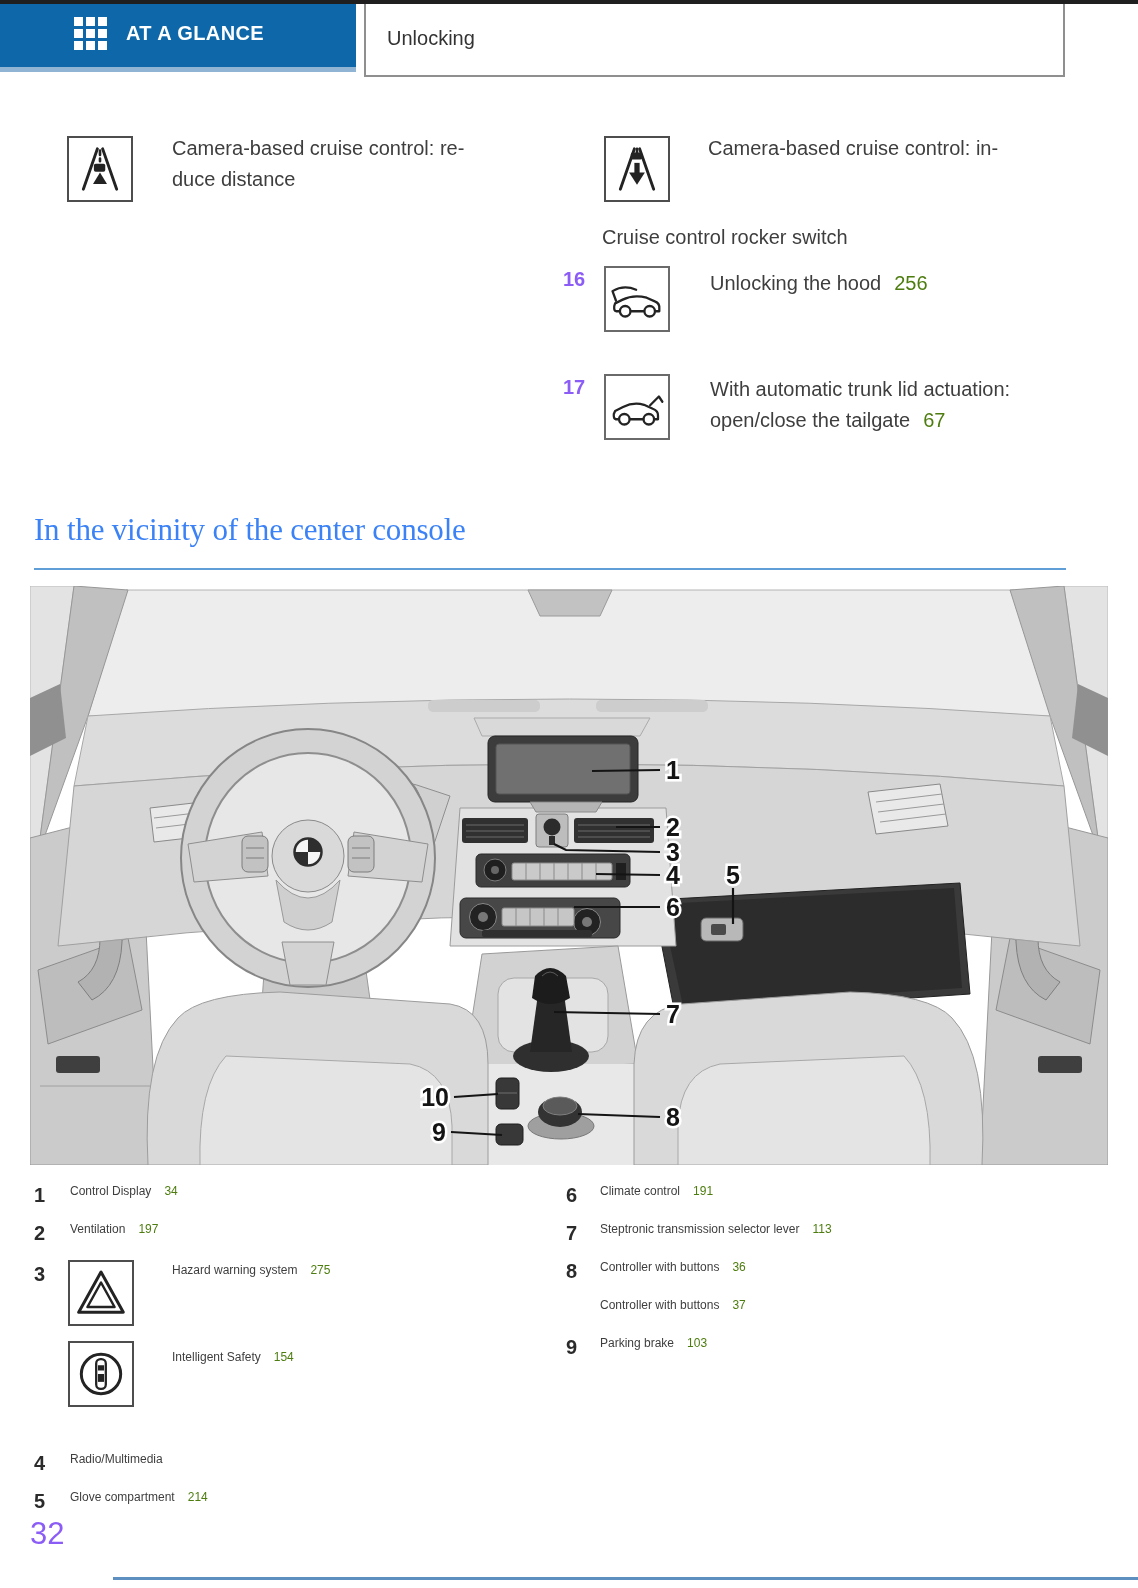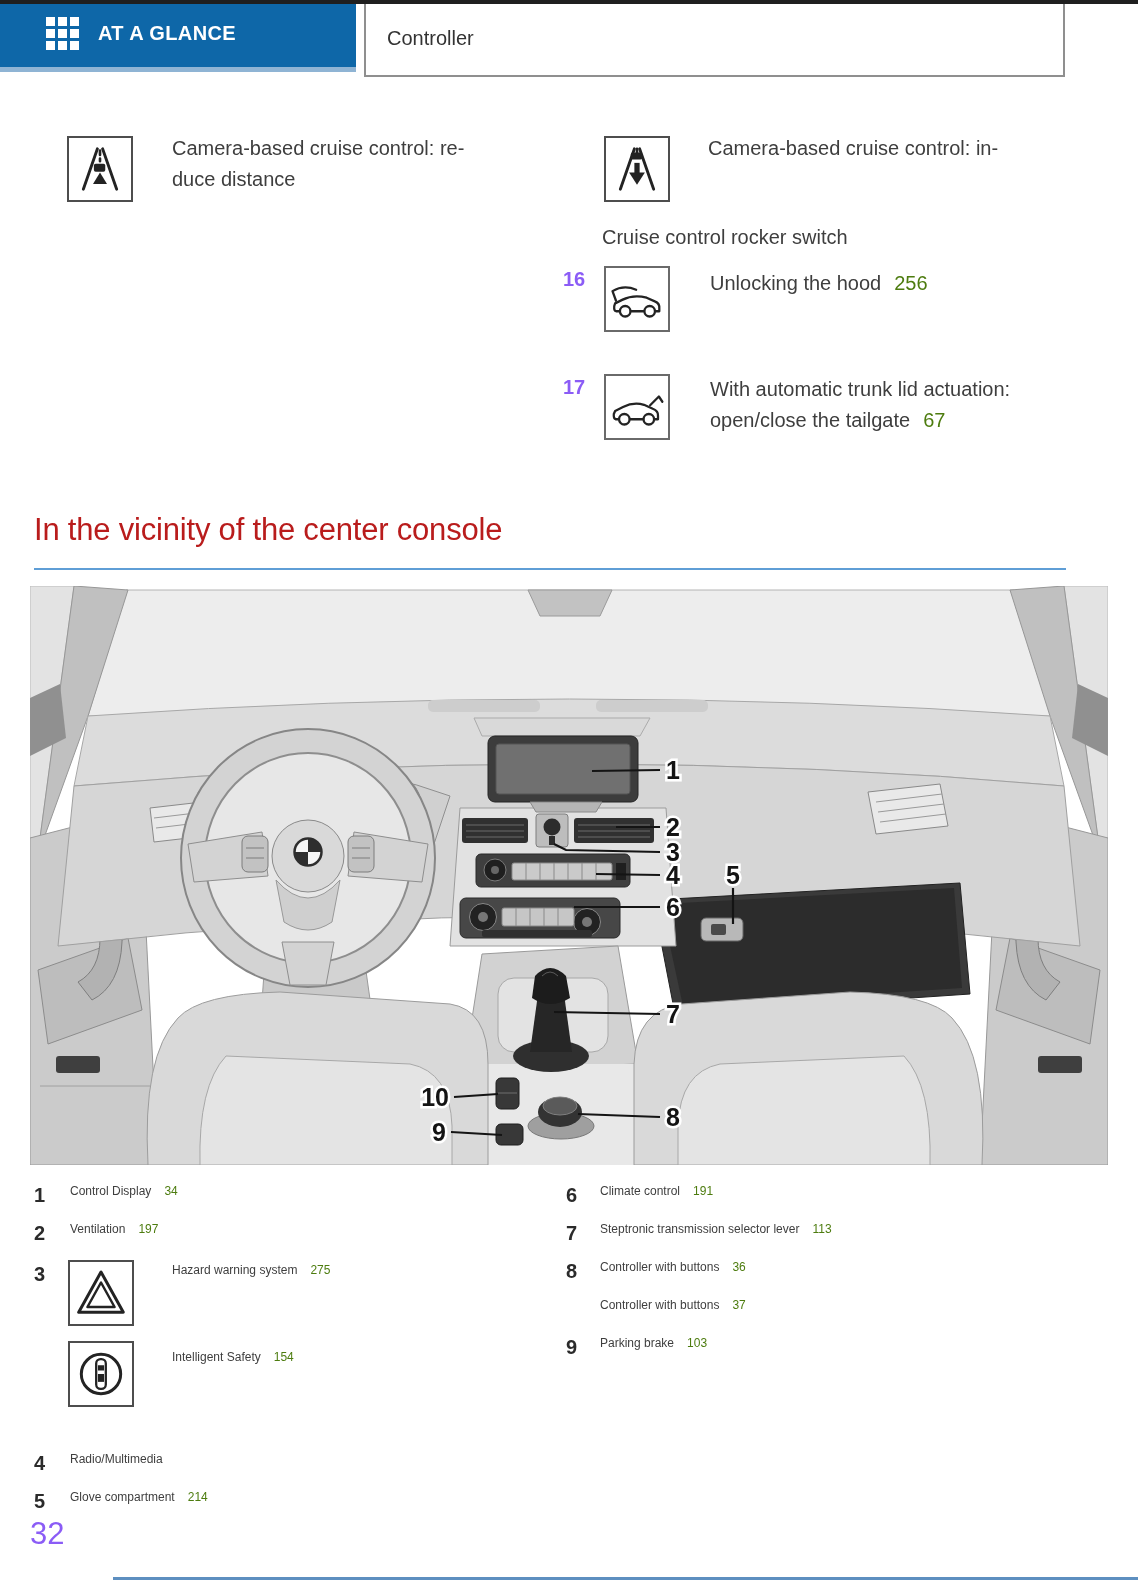"AT A GLANCE" .banner { padding-left: none -> 28px }
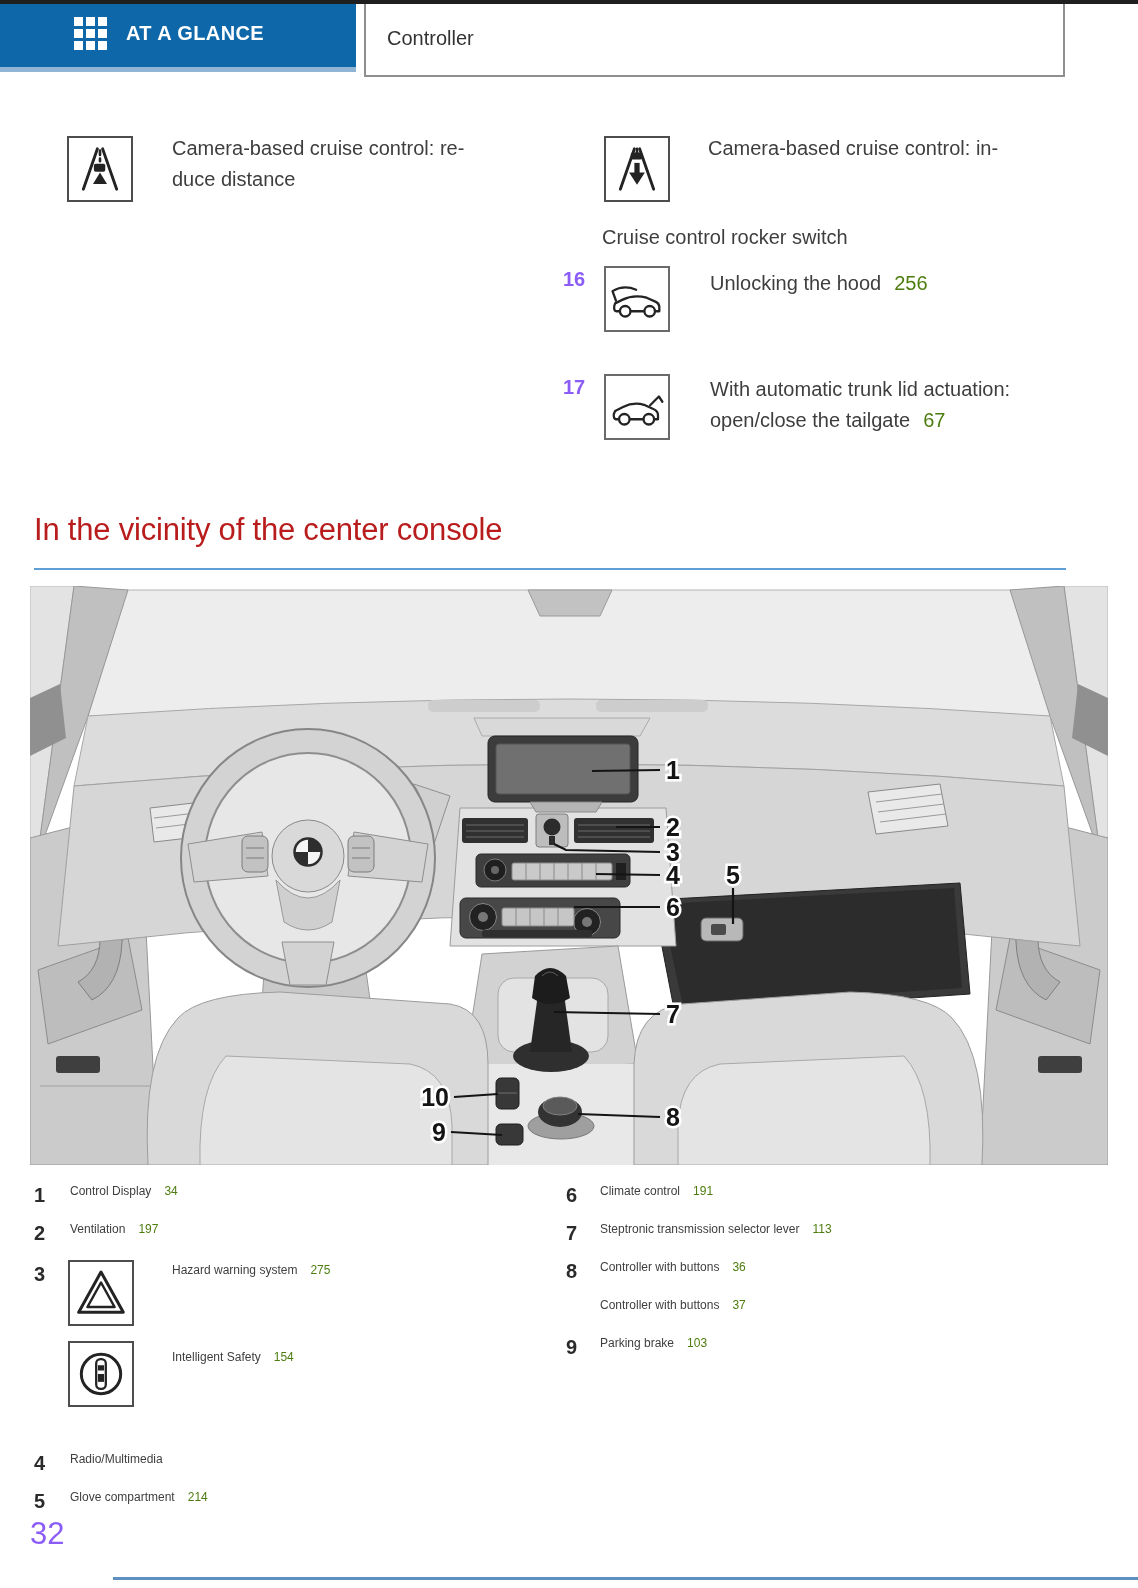"Controller" span.tab-label { text: Controller -> Unlocking }
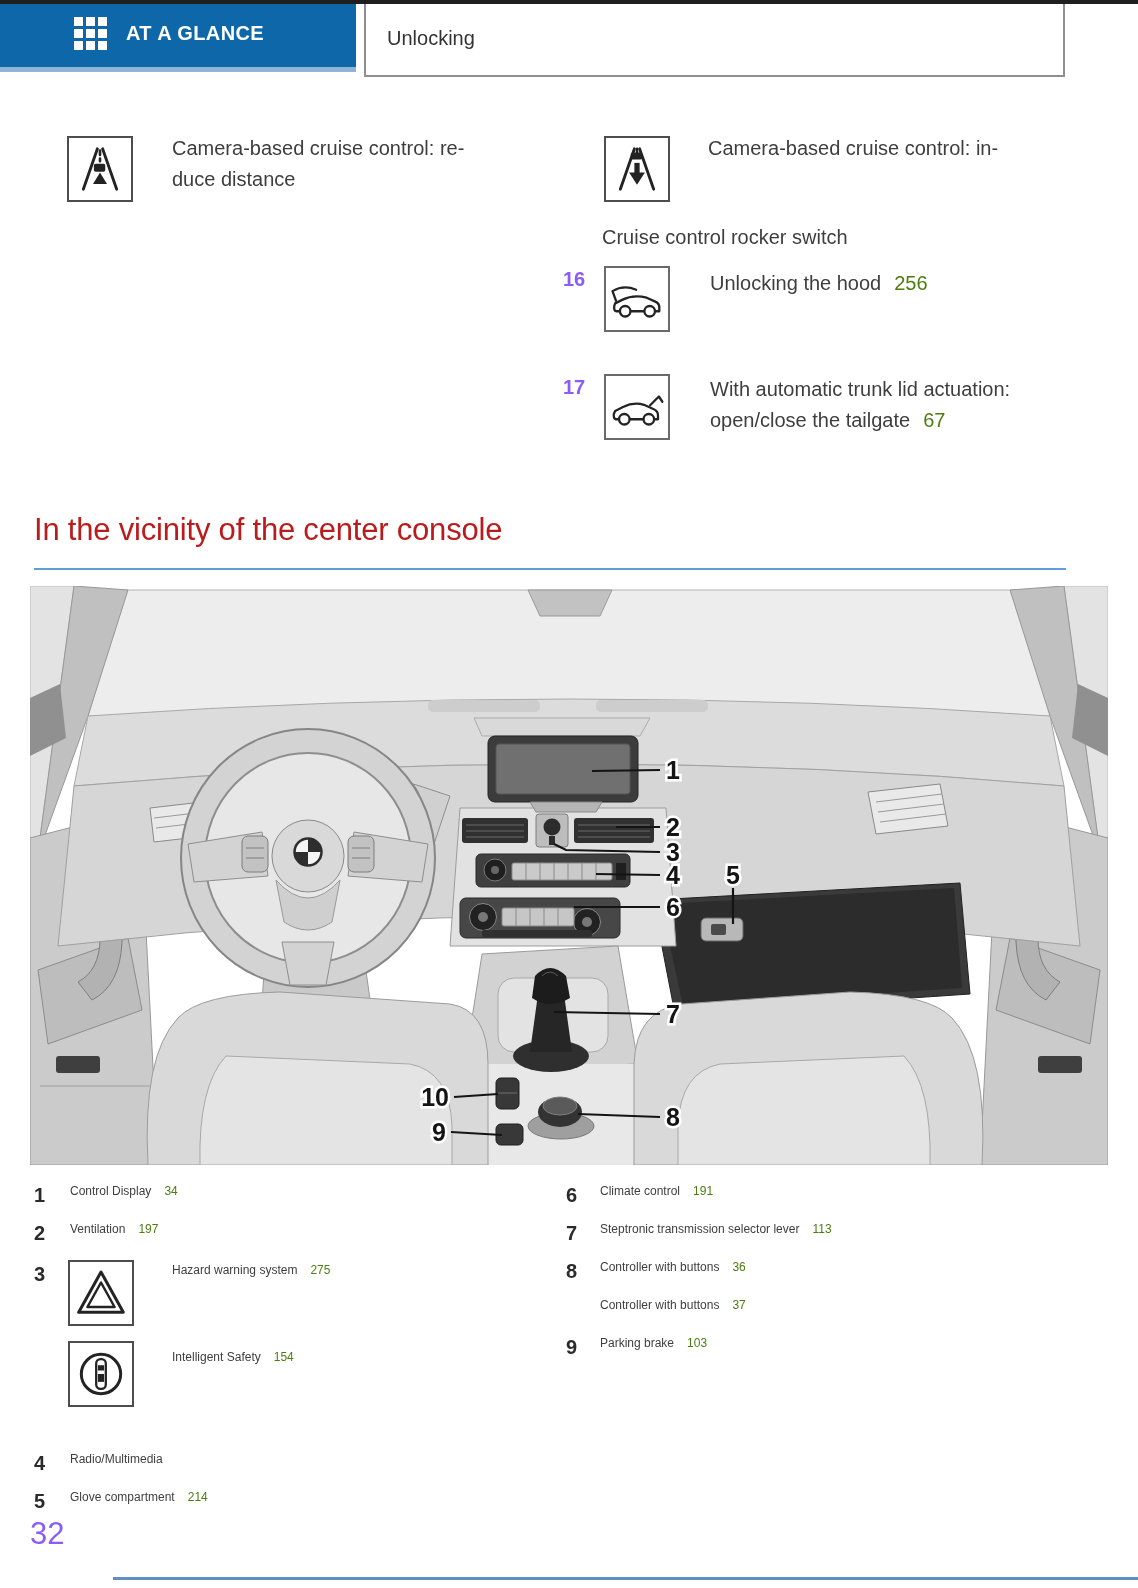"In the vicinity of the" .section-title { color: #b91c1c -> #3b82f6; font-family: none -> Liberation Serif, serif }
